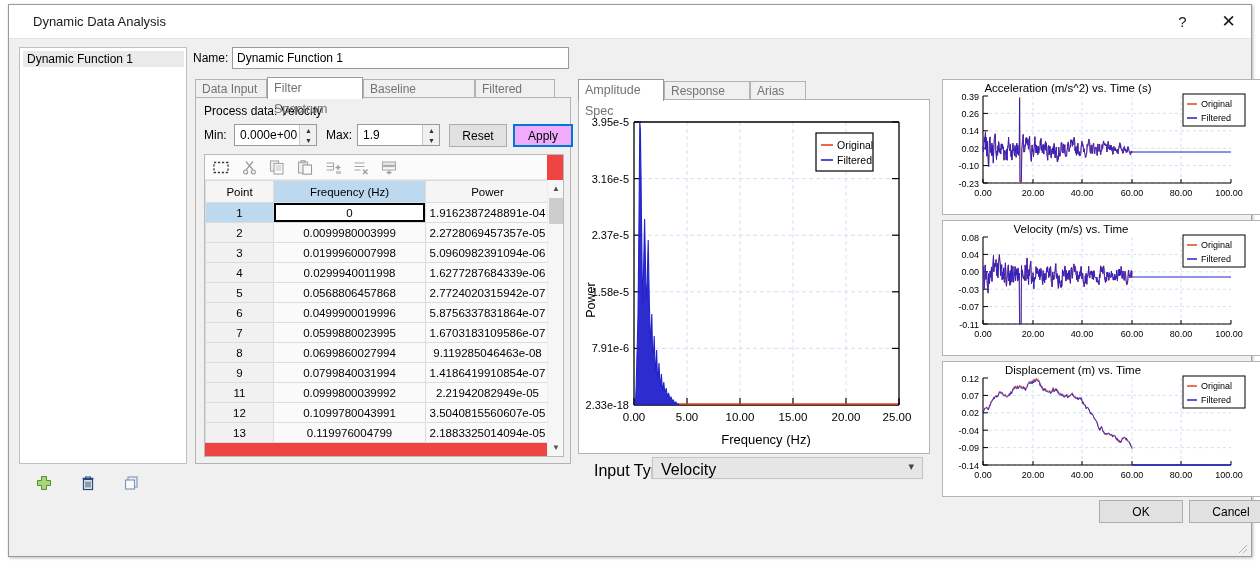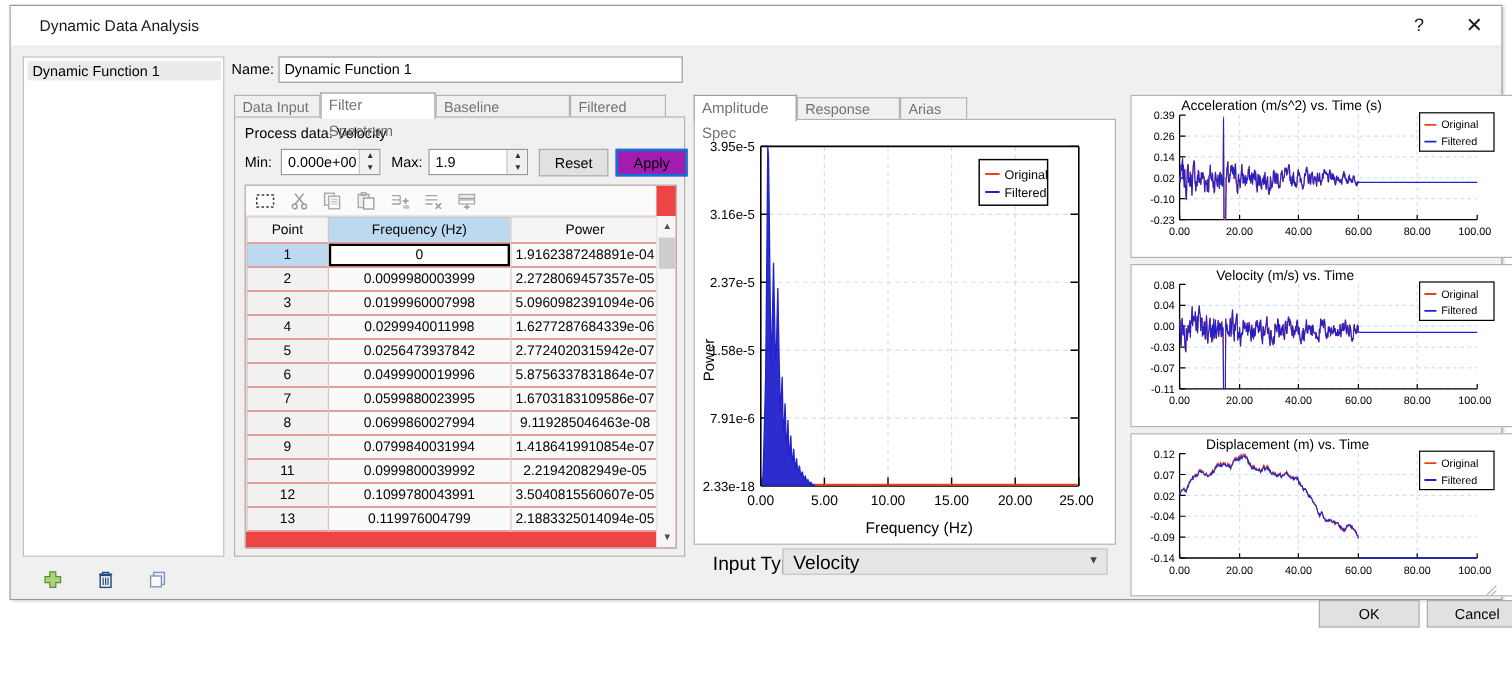"Dynamic Data Analysis" #window { height: 496px -> 553px }
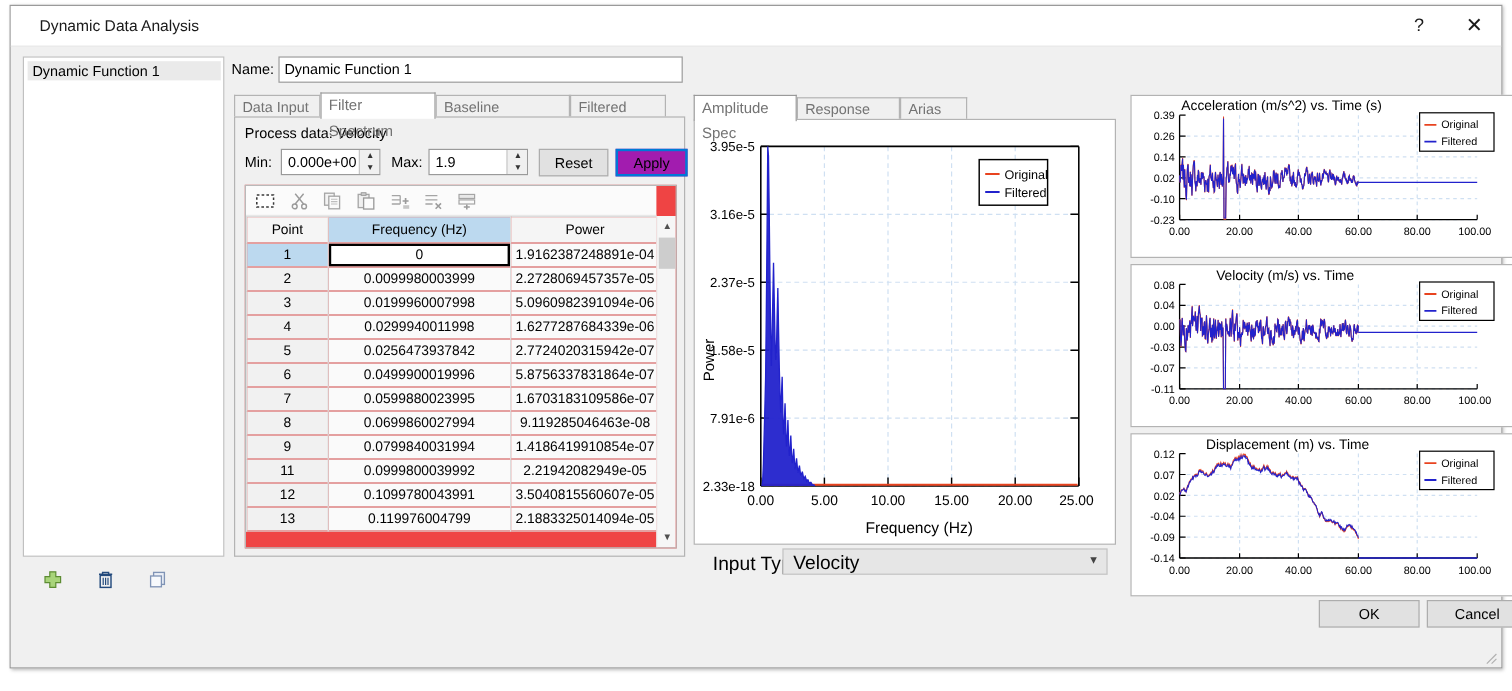"Apply" .btn.primary { background: #a21caf -> #f0abfc }
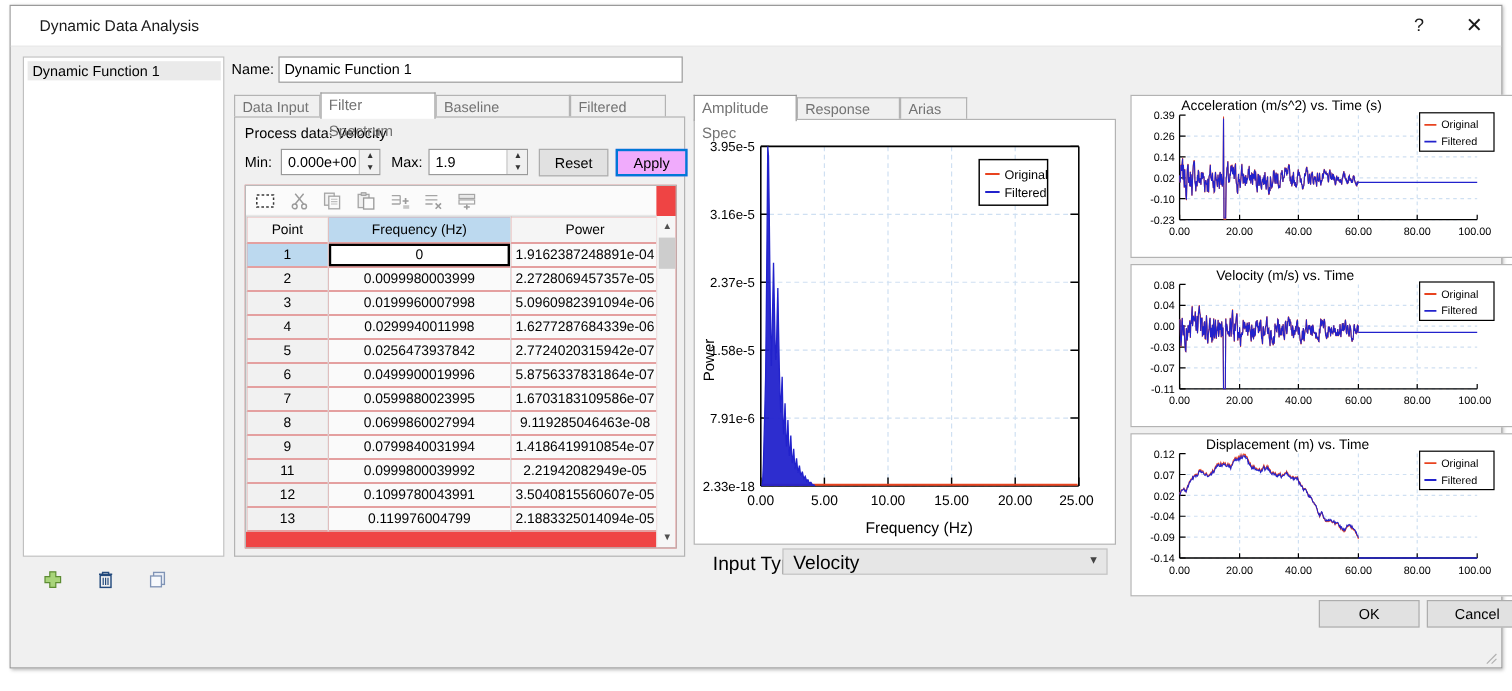"0.0256473937842" td.val { text: 0.0256473937842 -> 0.0568806457868 }
